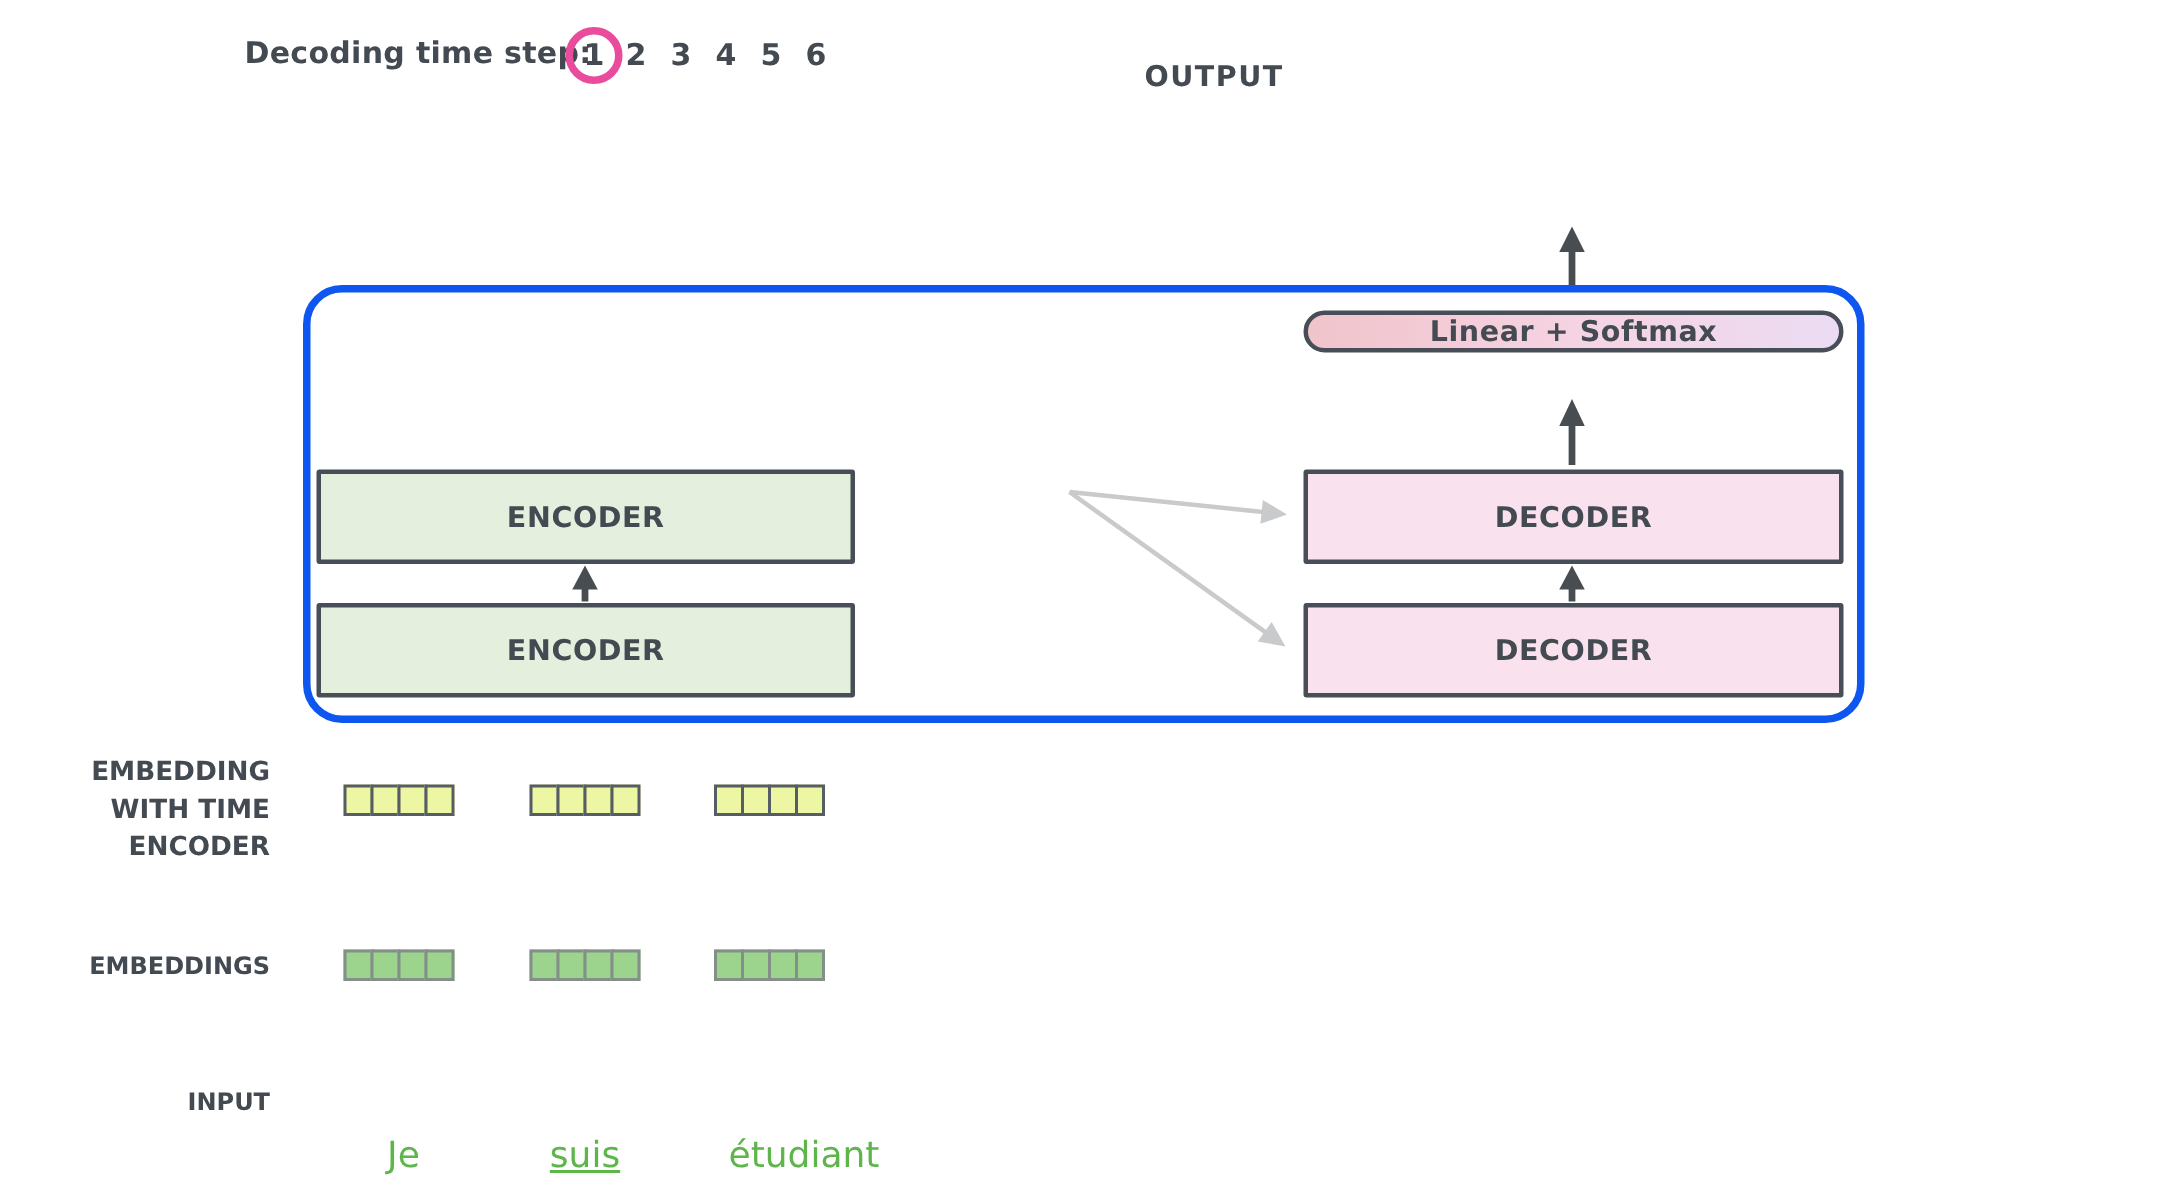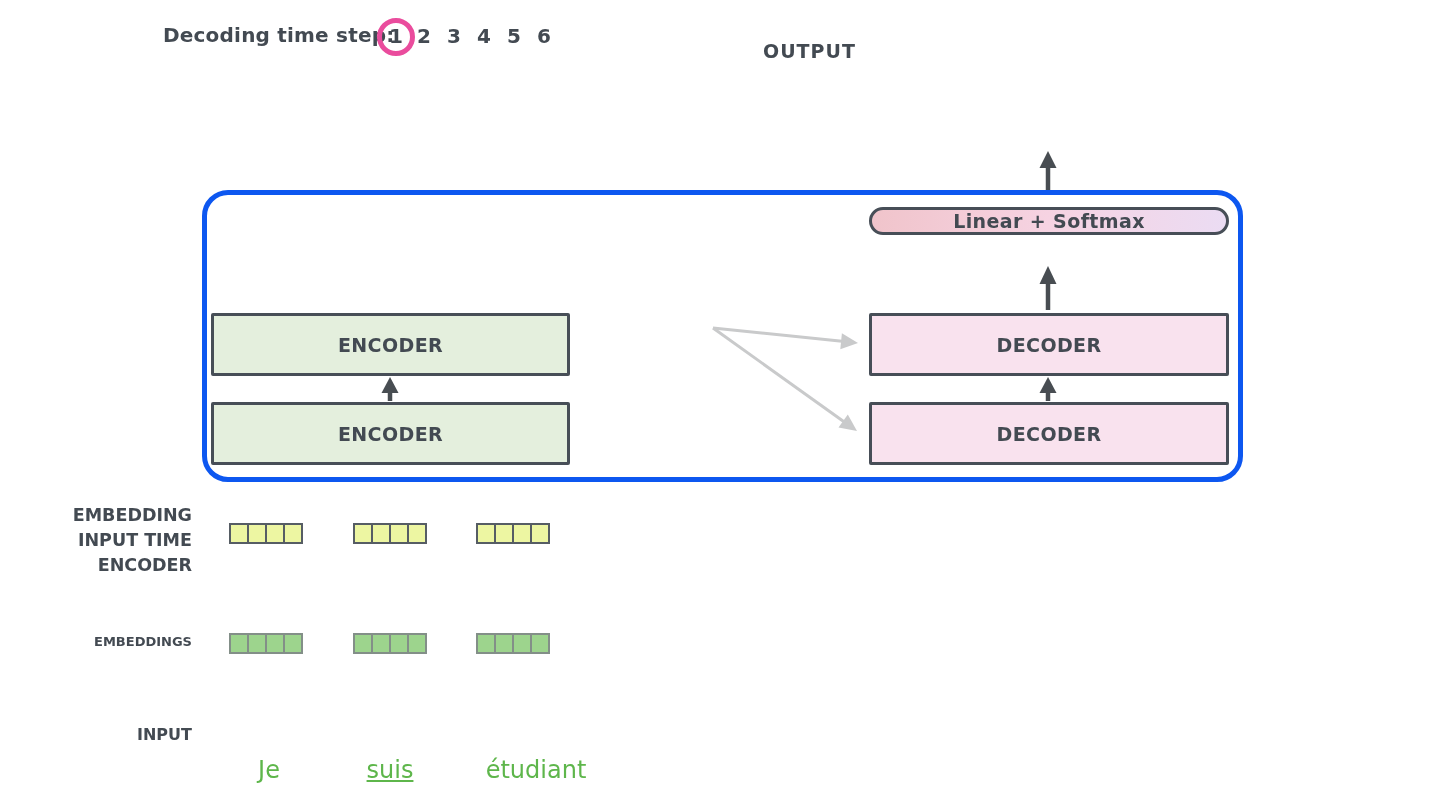"EMBEDDING" .row-label { margin-left: 12px -> none }
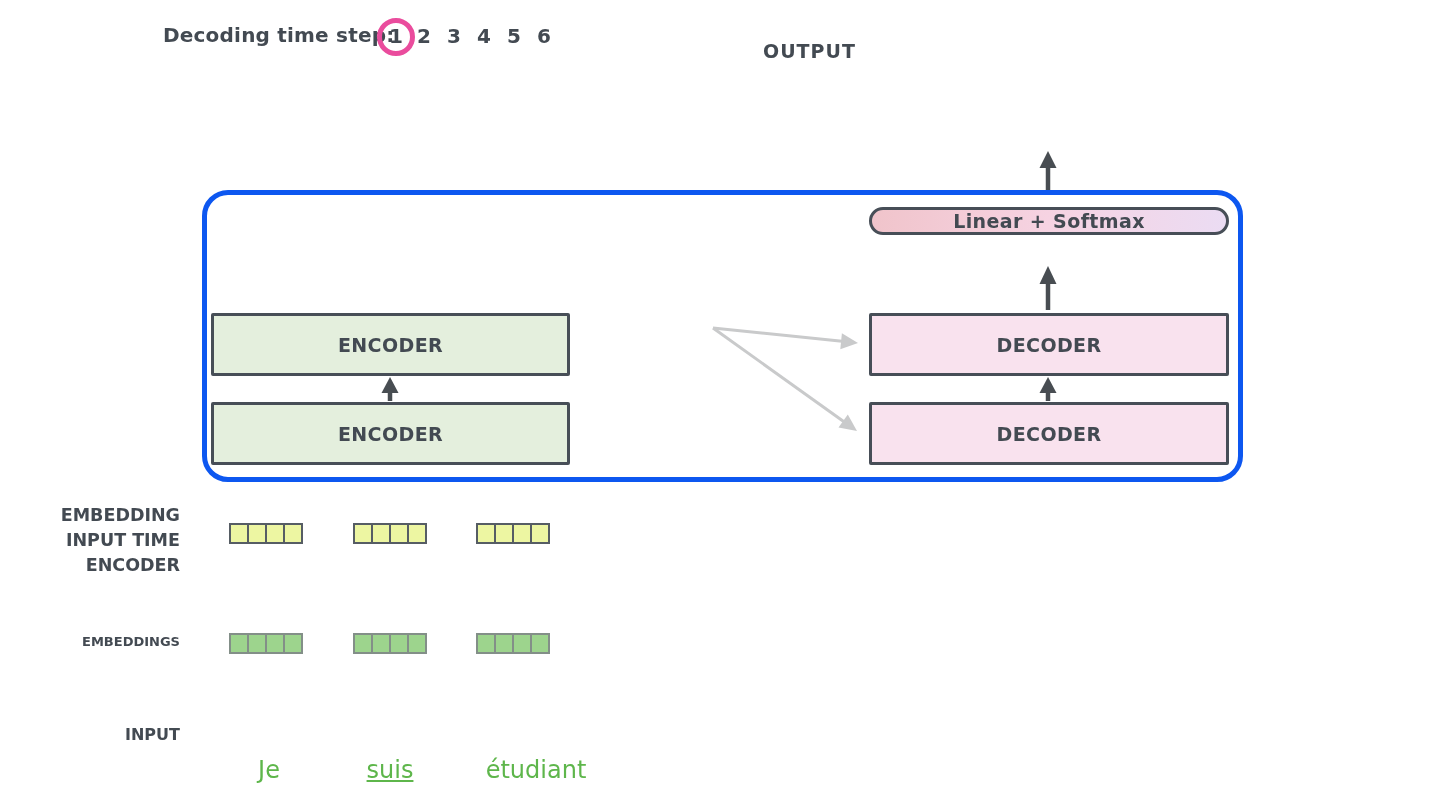"INPUT TIME" div { text: INPUT -> WITH }
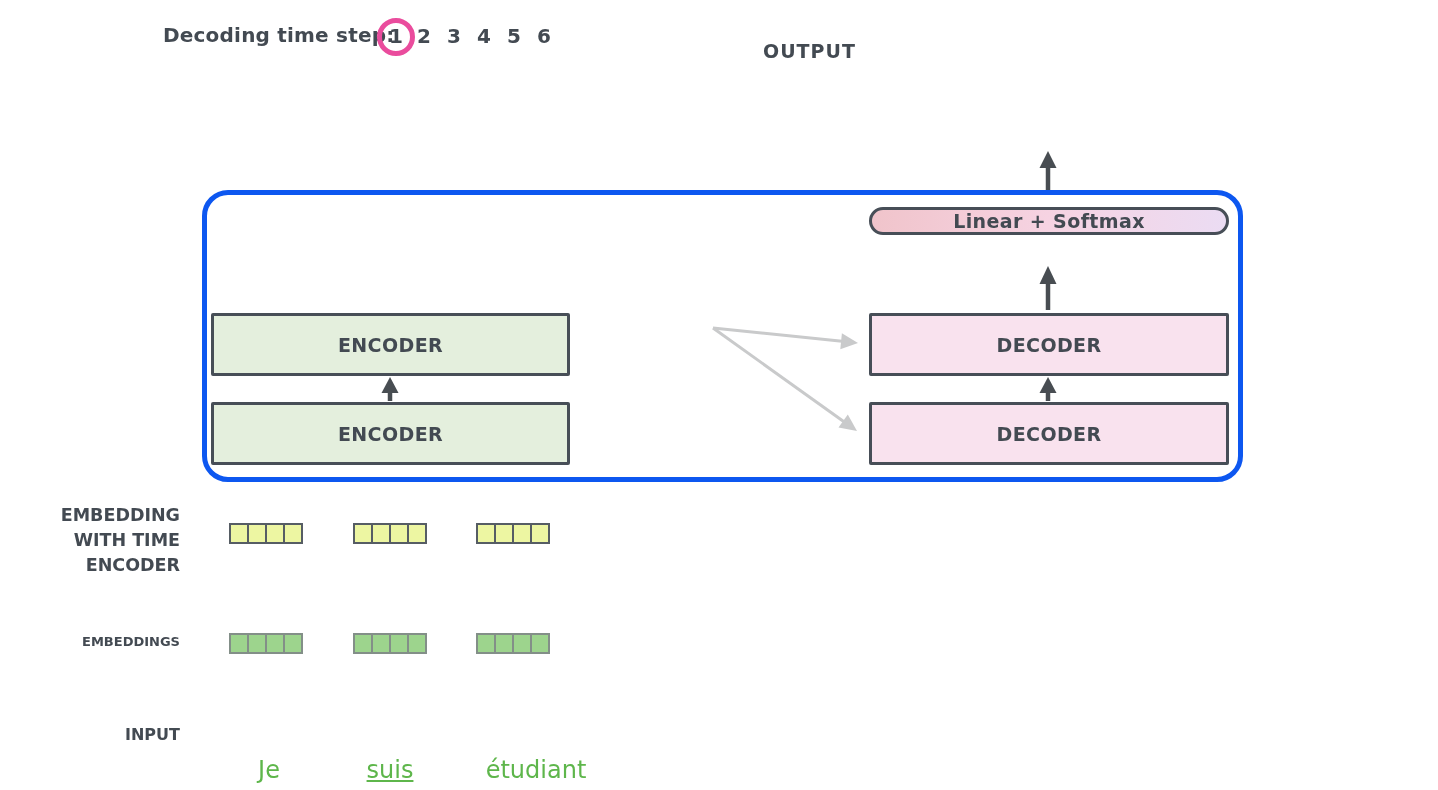"EMBEDDINGS" .lbl-emb { font-size: 13px -> 16px }
